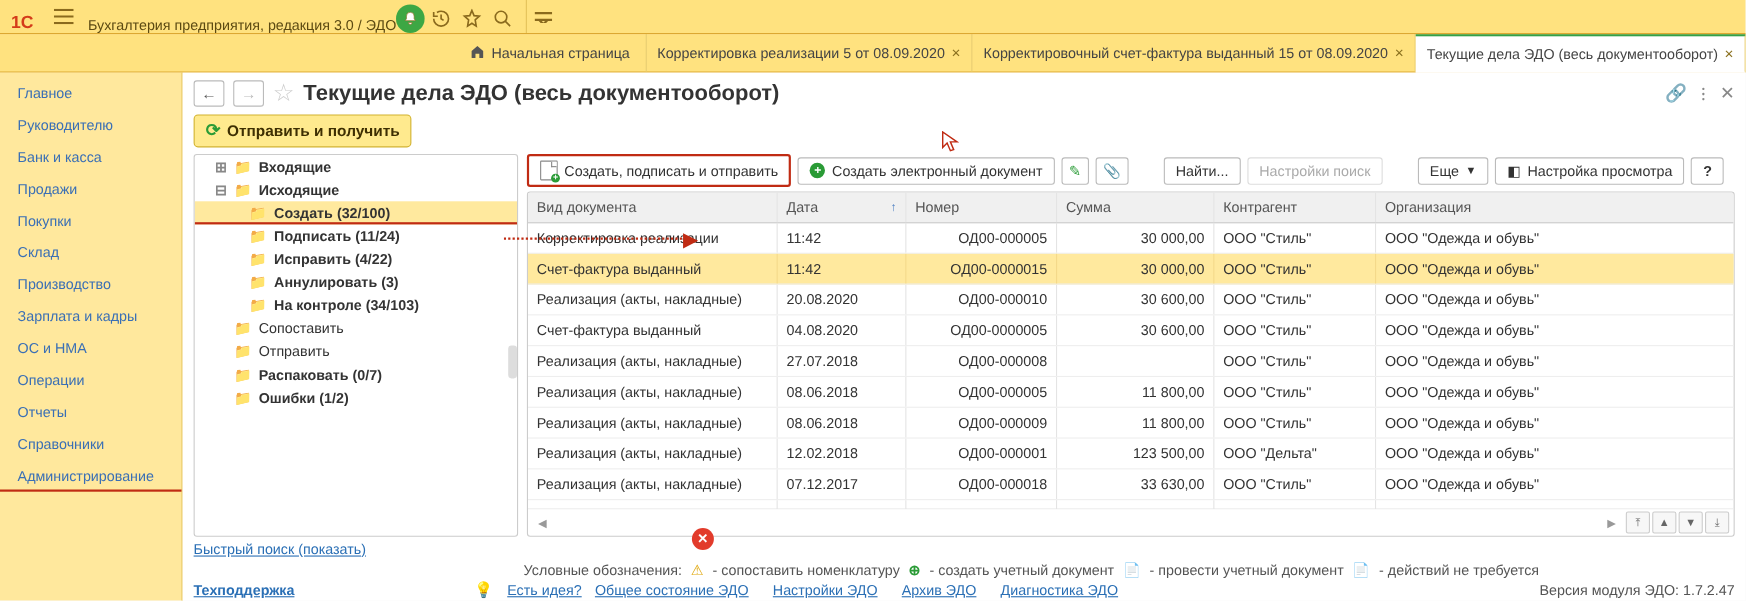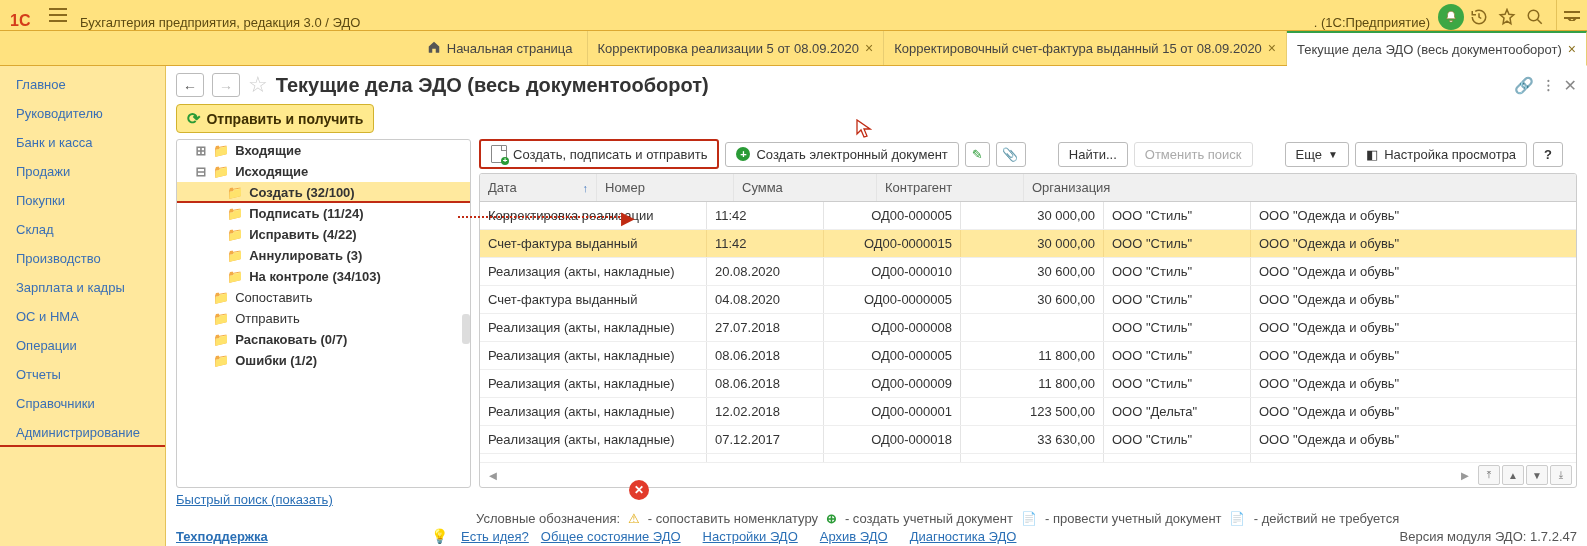". (1С:Предприятие)" div.header-center { html: <div>. (1С:Предприятие)</div> -> none }
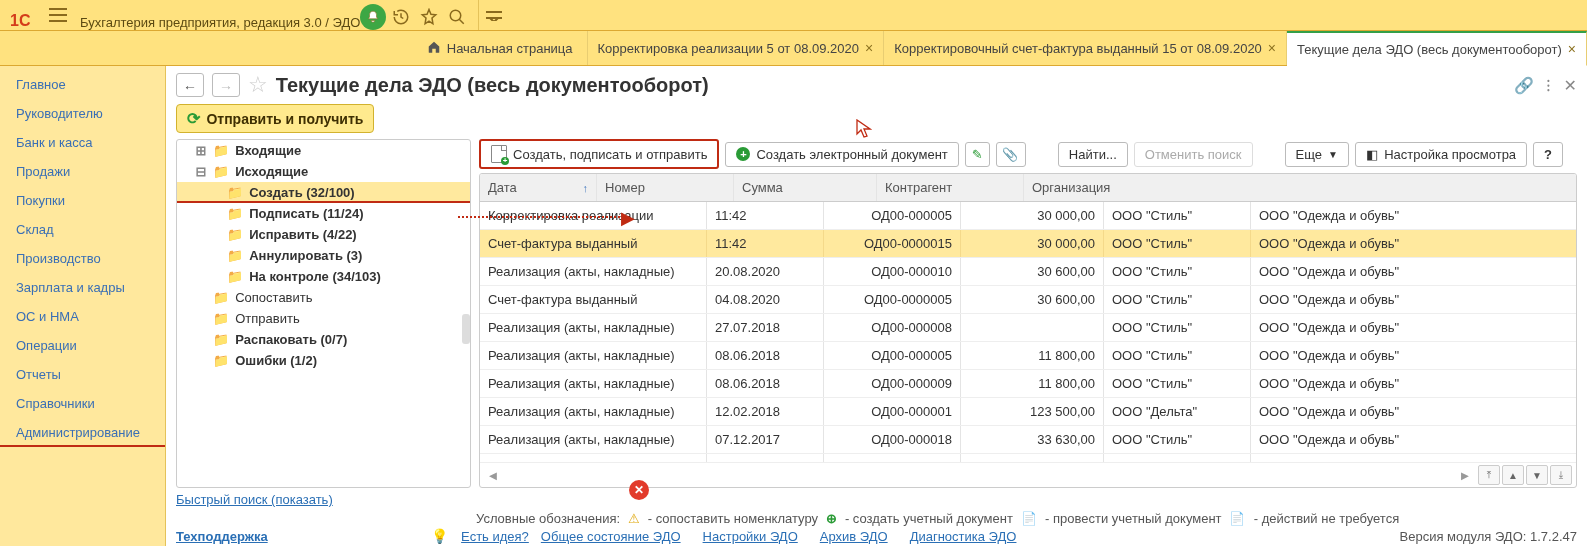"Отменить поиск" span { text: Отменить -> Настройки }
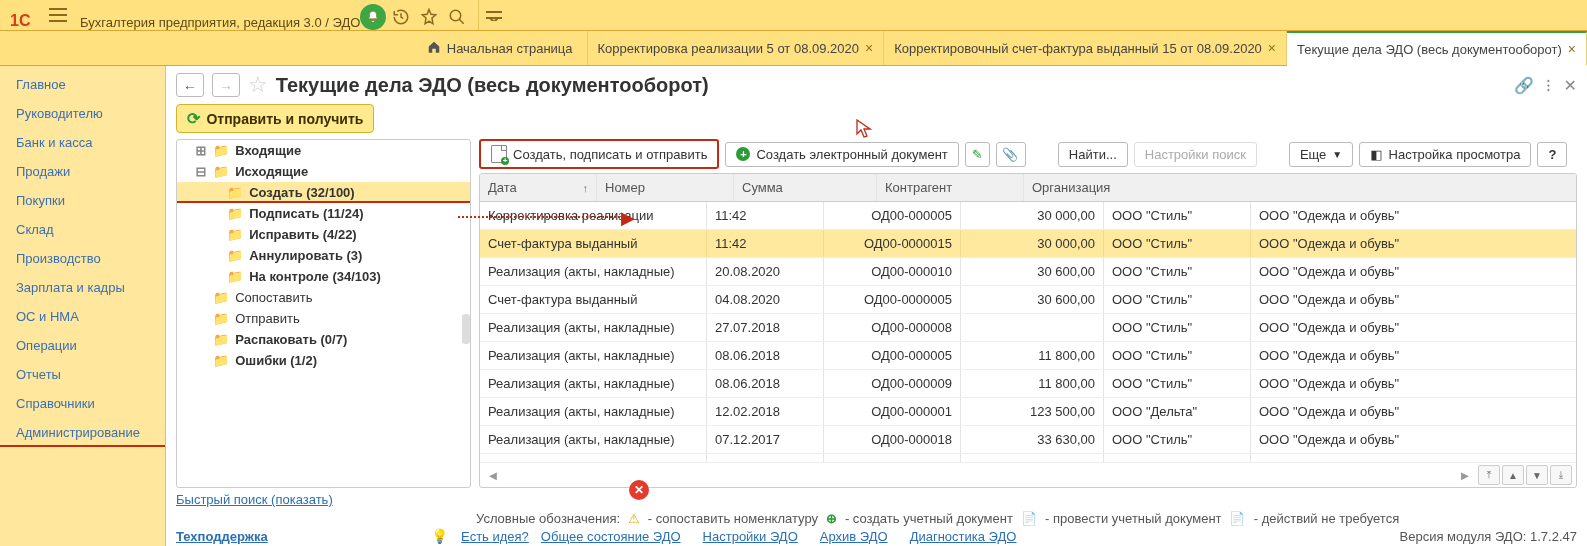"Вид документа" div.th { html: none -> <div>Вид документа</div> }
